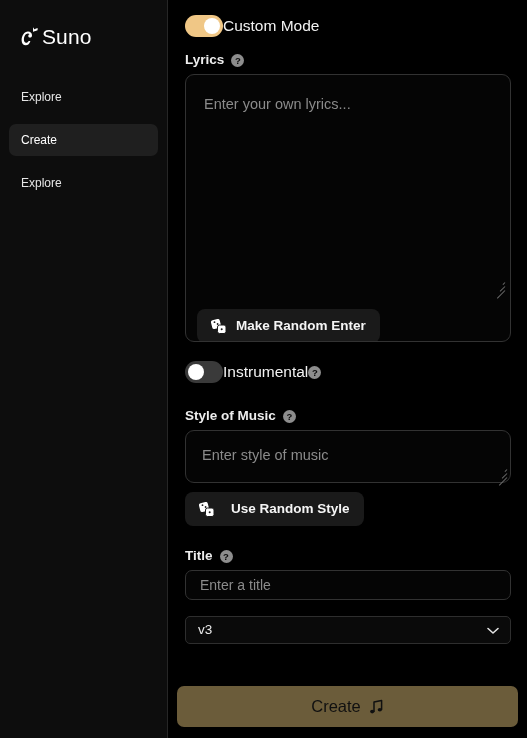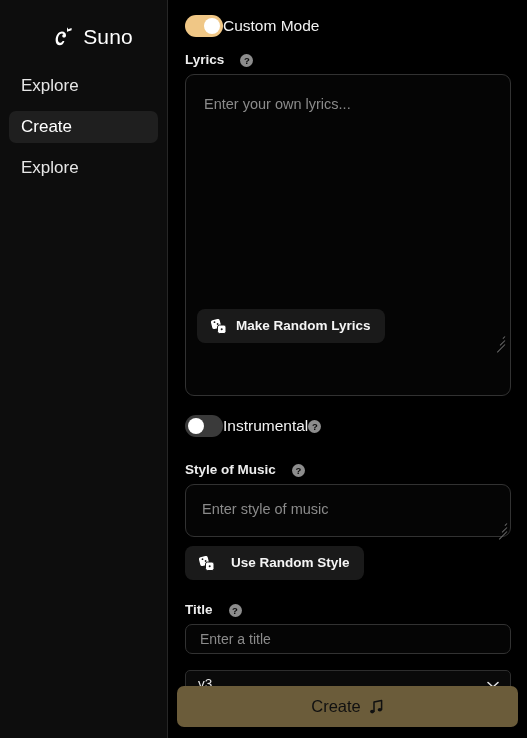"Suno" .brand { gap: 7px -> none; justify-content: center -> none }
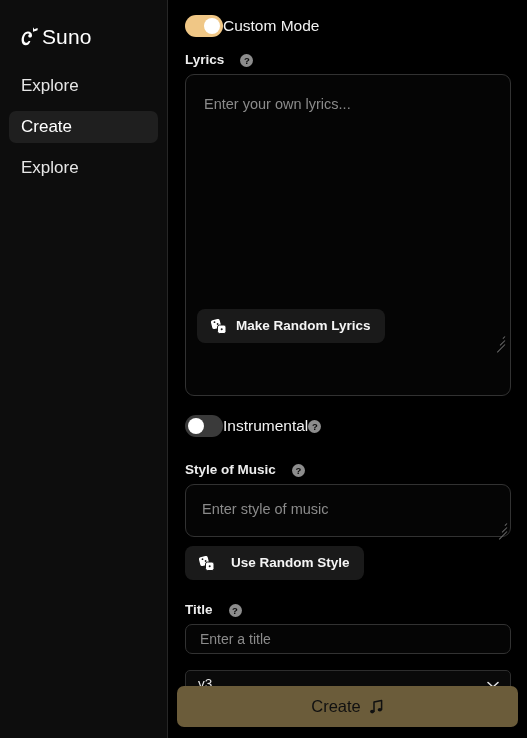"Lyrics" .field-label-row { gap: 16px -> 7px }
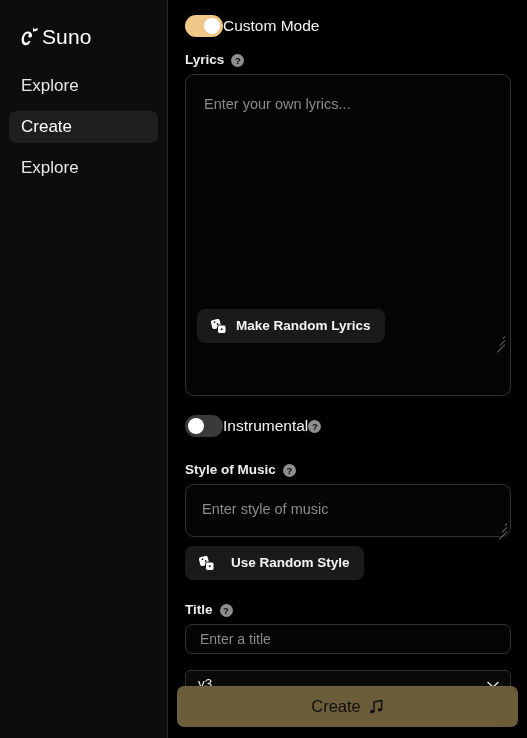"Explore" .nav-item { font-size: 17px -> 12px; margin-top: none -> 11px }
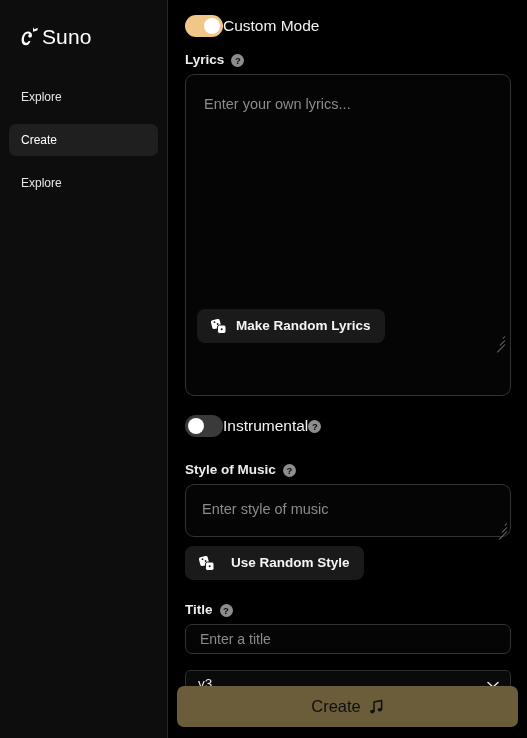"Enter your own lyrics..." .lyrics-card { height: 322px -> 268px }
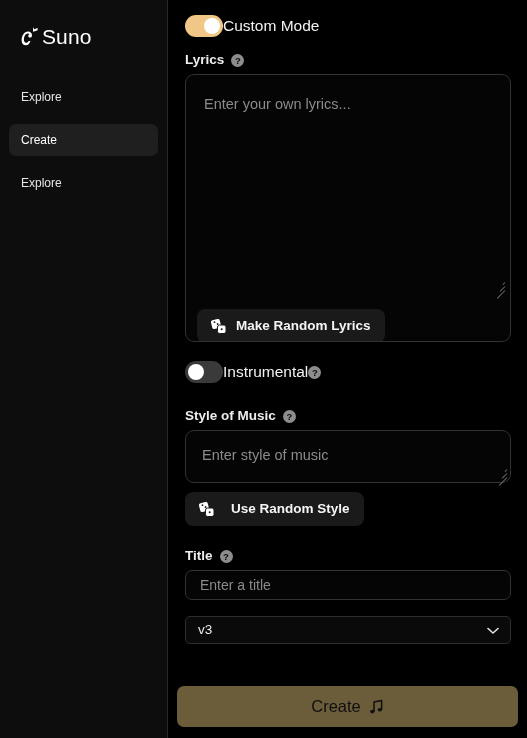"Make Random Lyrics" span { text: Lyrics -> Enter }
